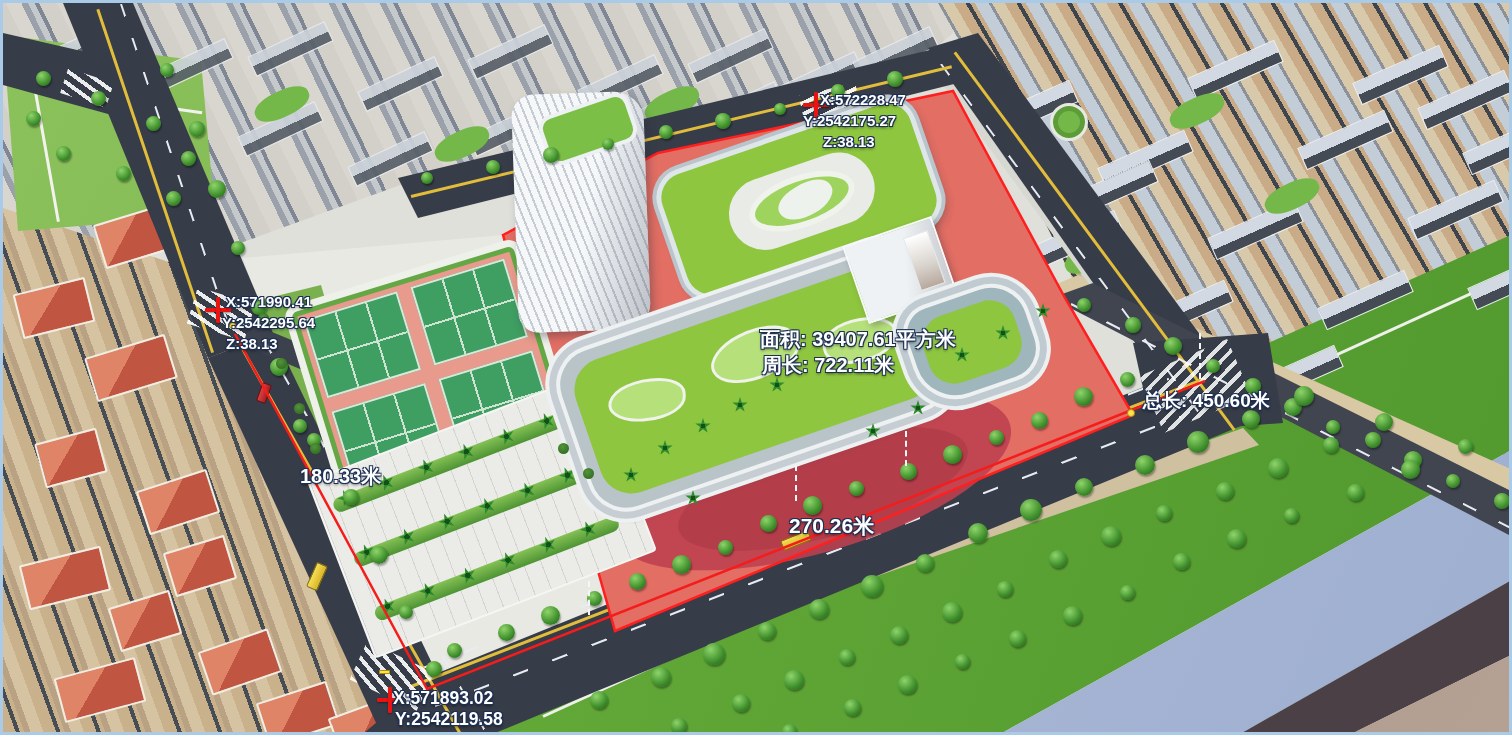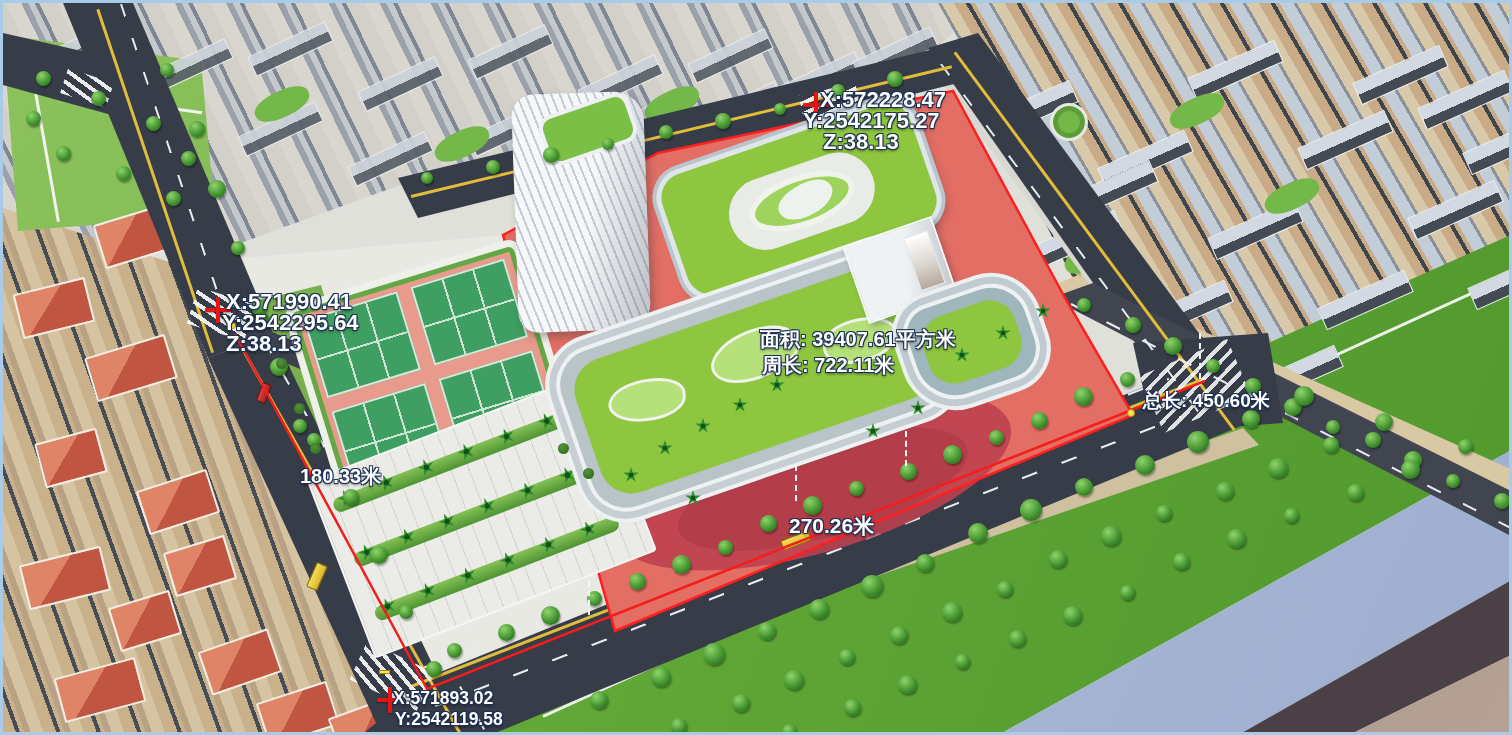"X:572228.47" .coordlbl { font-size: 22px -> 15px }
